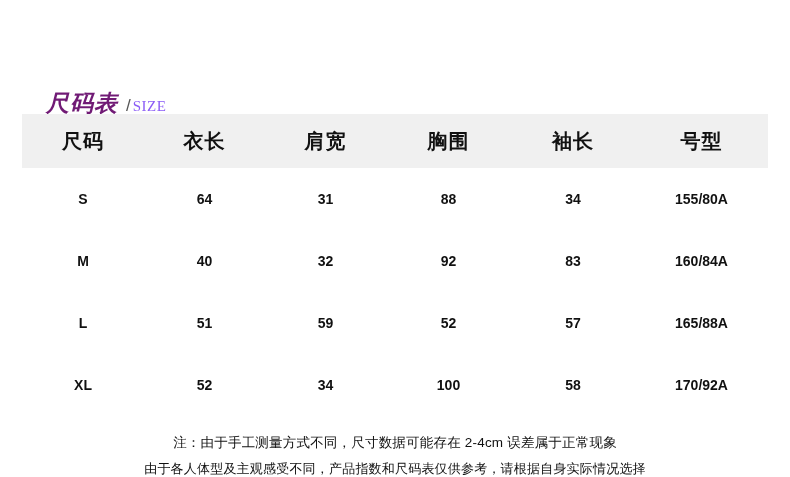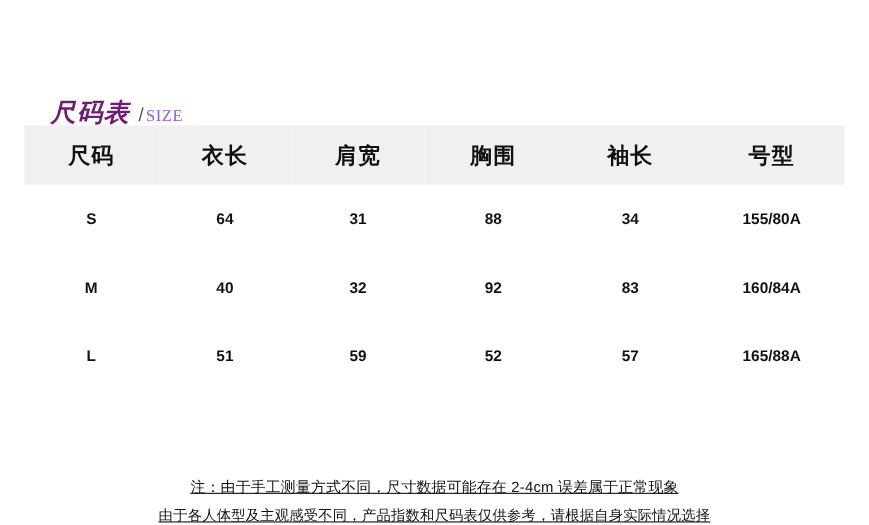"XL" tr { html: none -> <tr> <td>XL</td> <td>52</td> <td>34</td> <td>100</td> <td>58</td> <td>170/92A</td> </tr> }
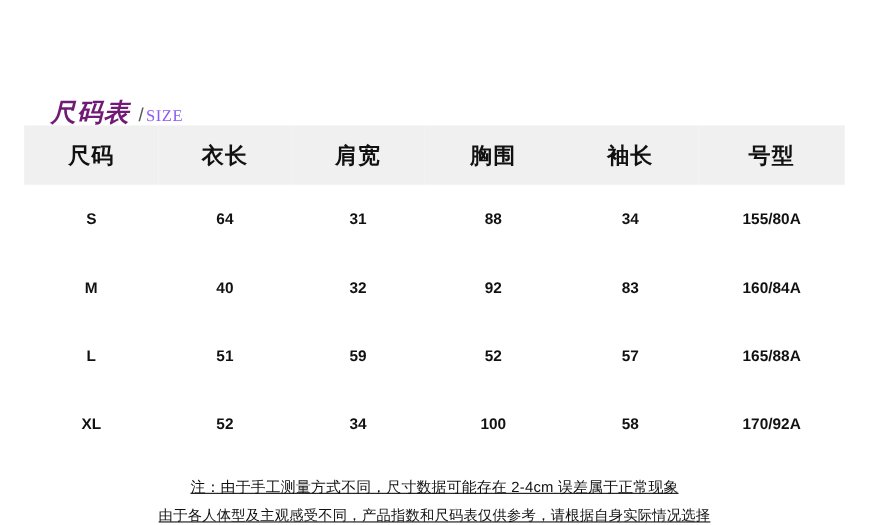"注：由于手工测量方式不同，尺寸数据可能存在 2-4cm 误差属于正常现象" .note-line { text-decoration: underline -> none }
